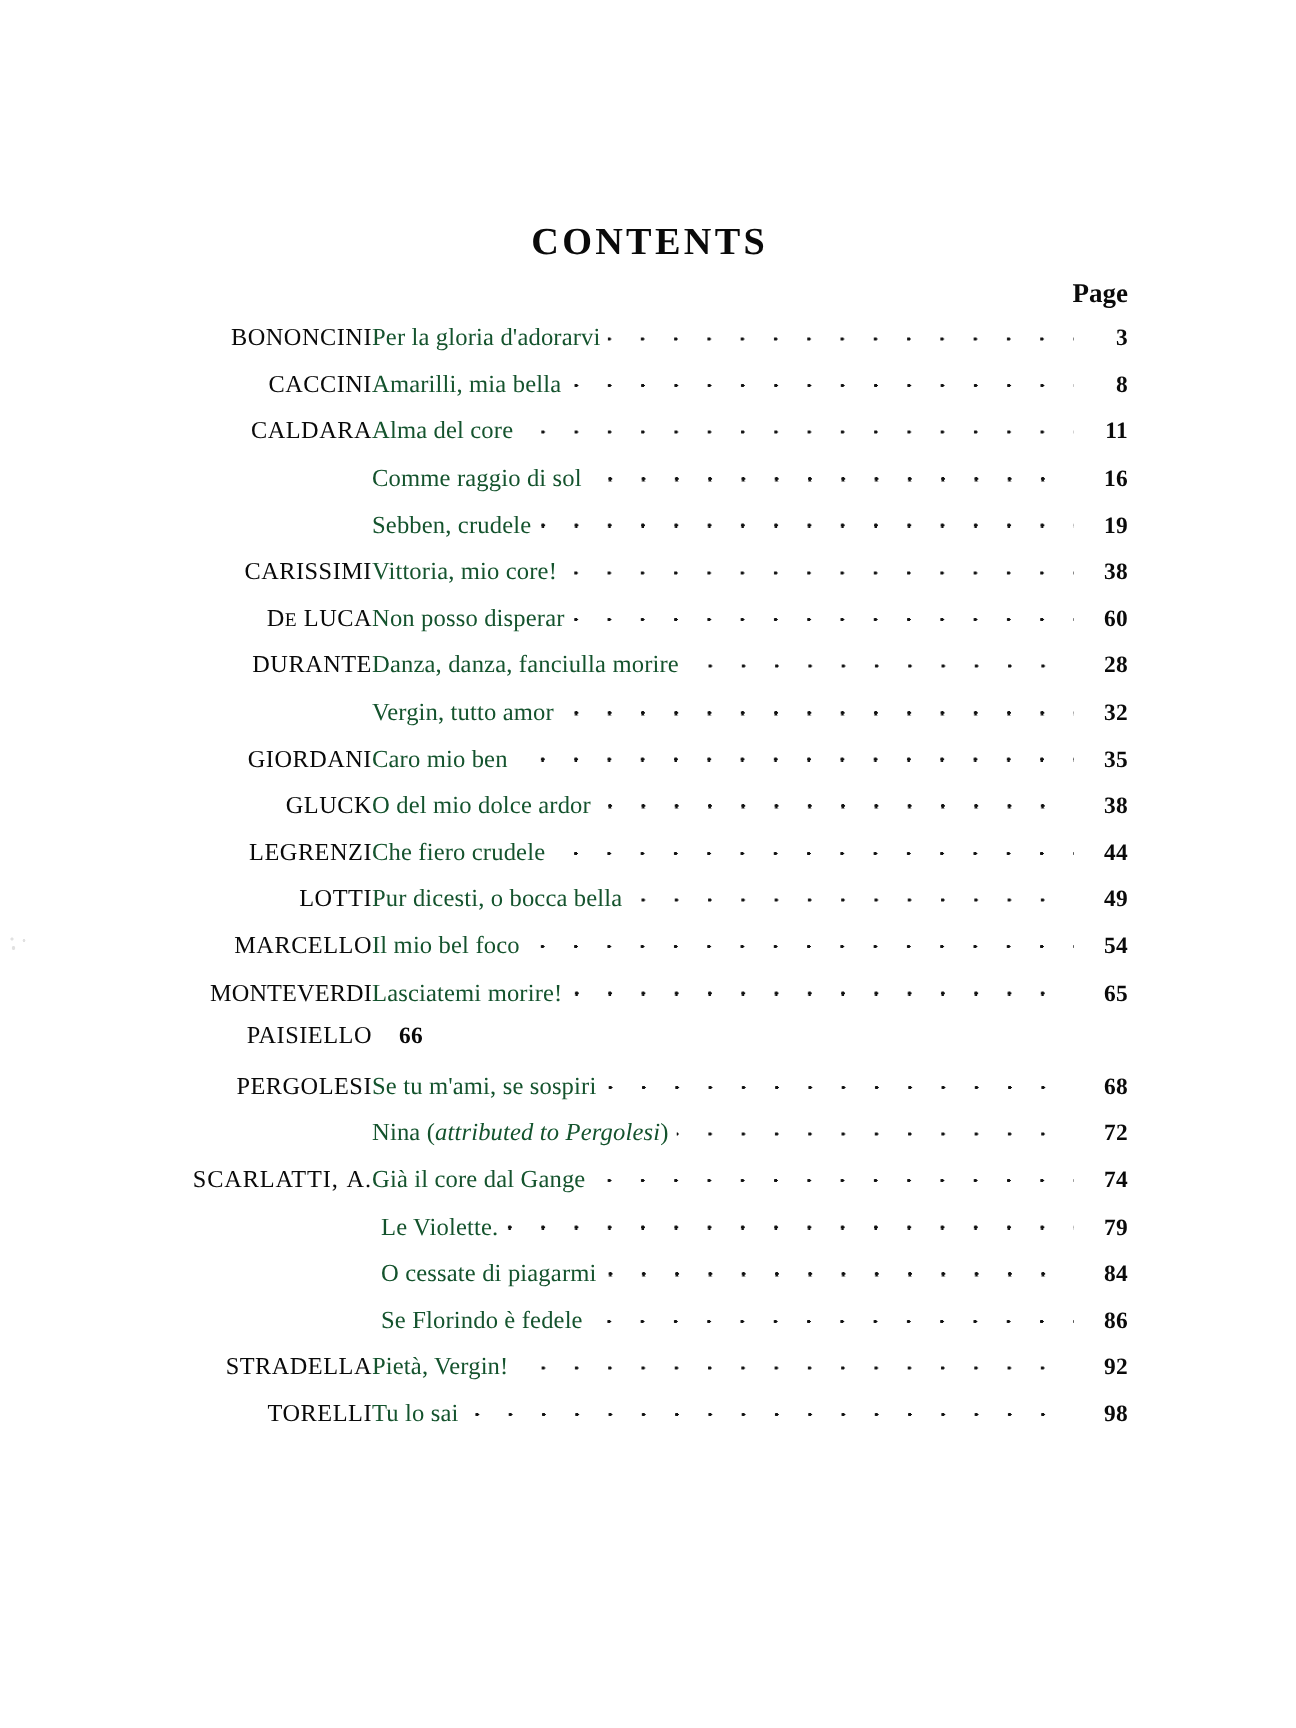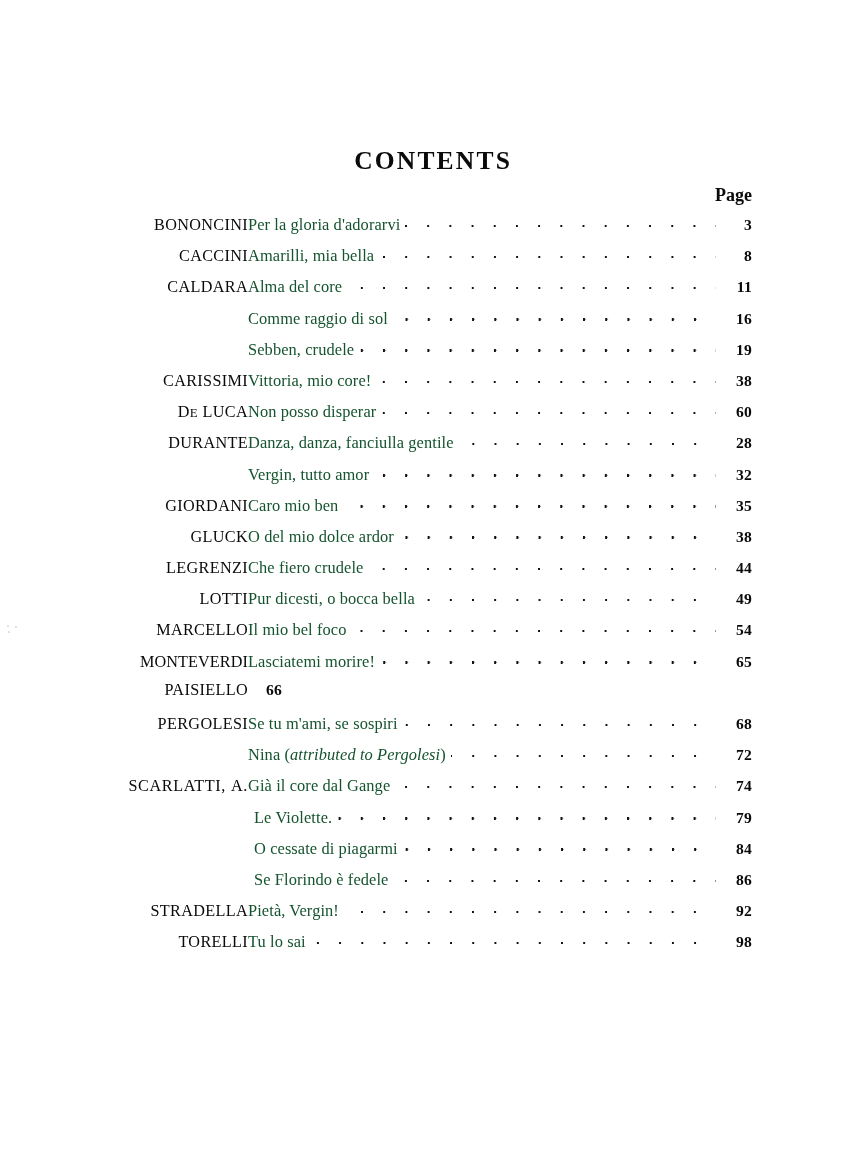"Danza, danza, fanciulla gentile" span.title { text: gentile -> morire }
